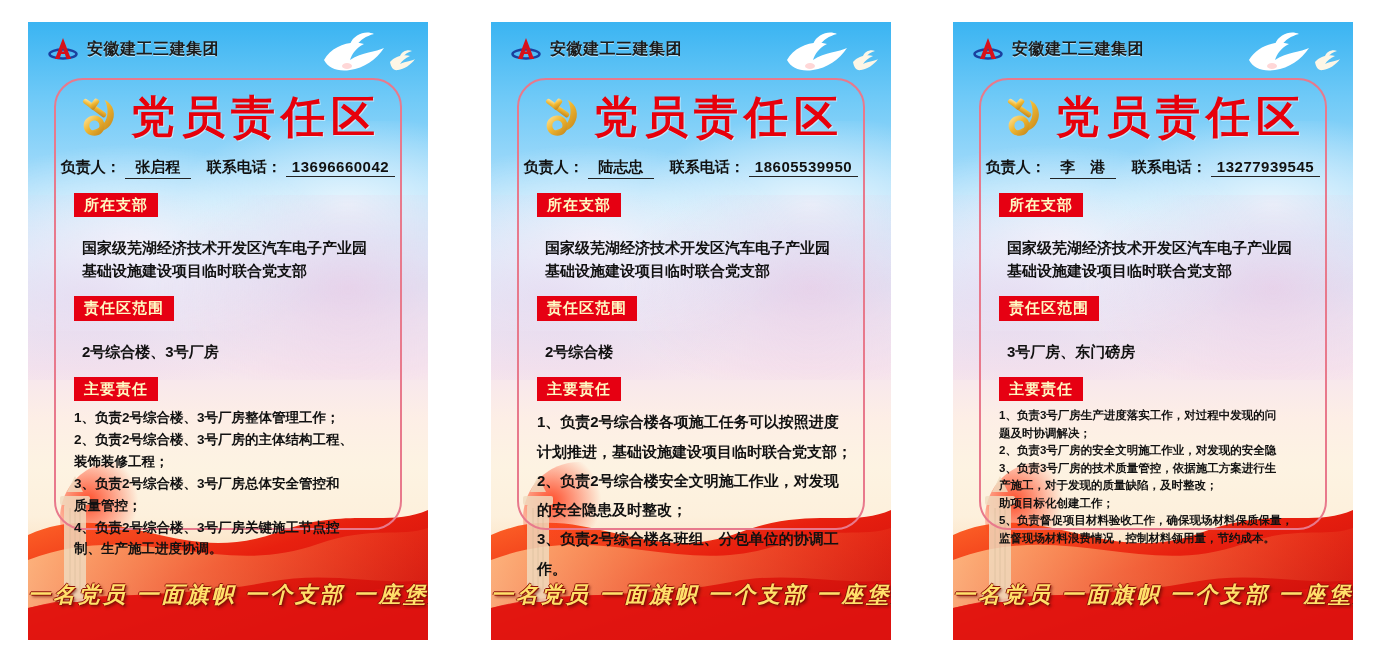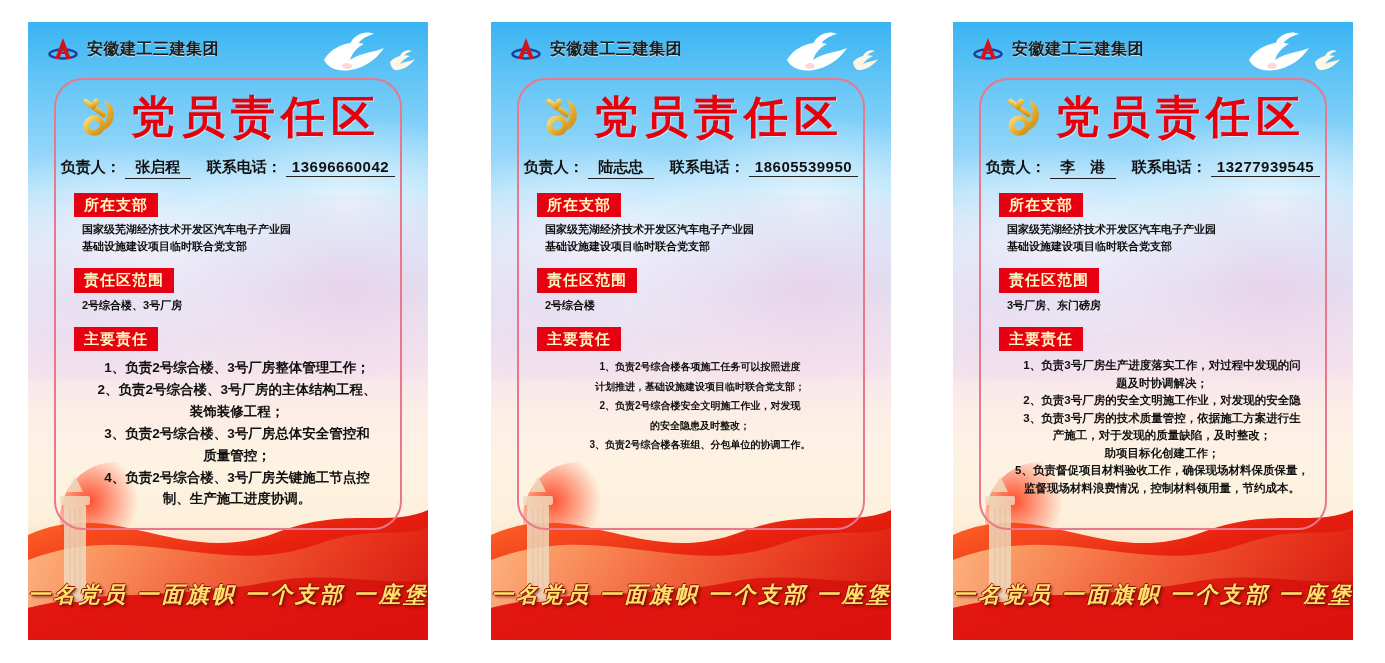"国家级芜湖经济技术开发区汽车电子产业园" .sec-body { font-size: 11px -> 15px; margin: 4px 0 0 8px -> 20px 0 0 8px }
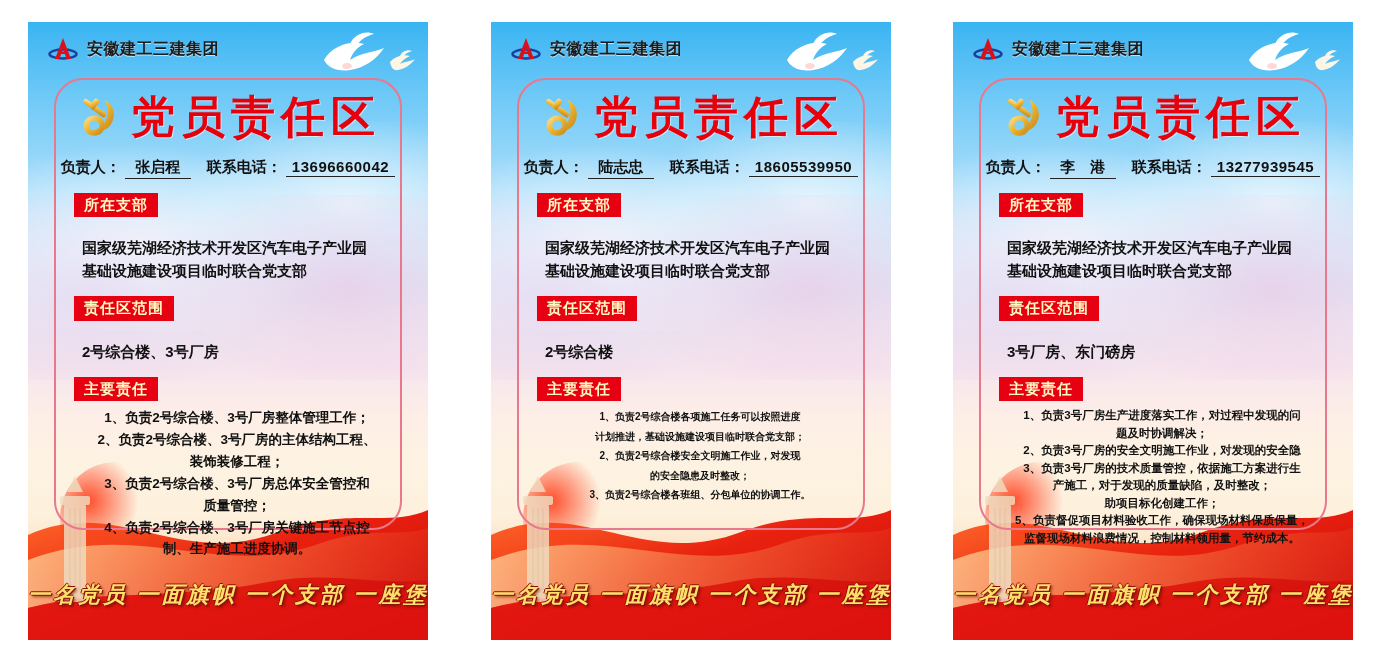"1、负责2号综合楼、3号厂房整体管理工作；" .duties { text-align: center -> none }
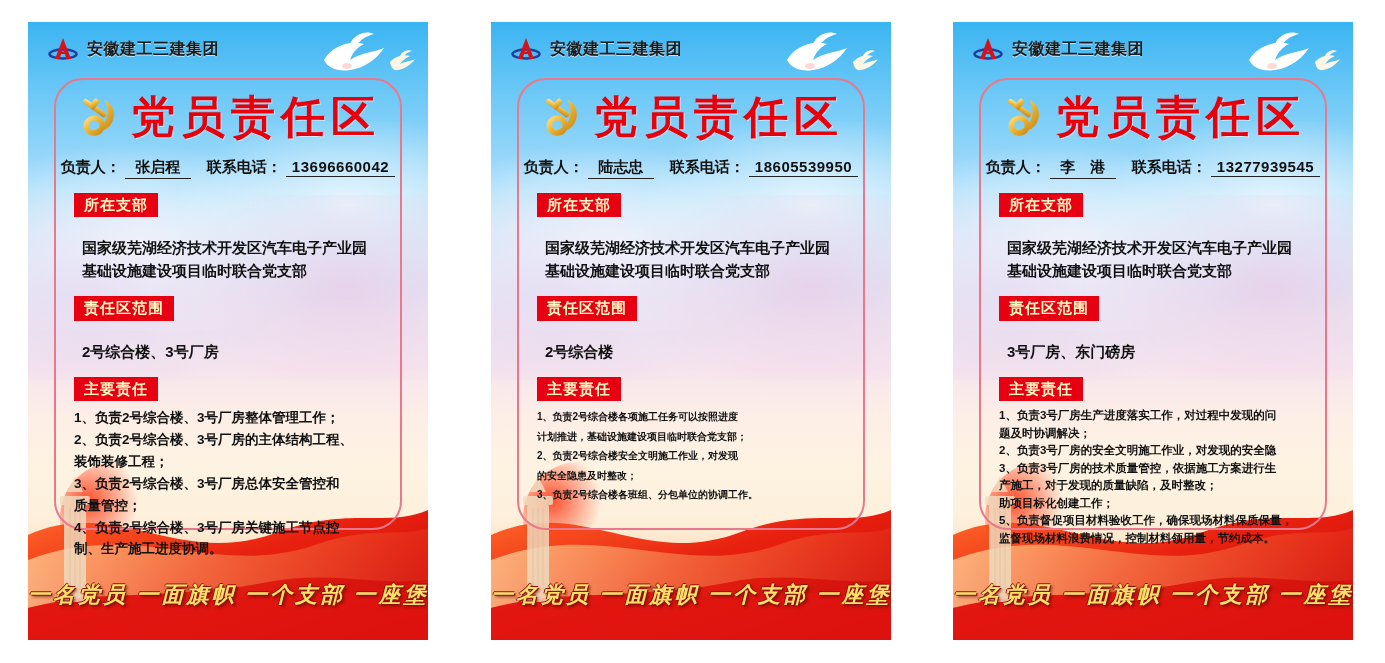"1、负责2号综合楼各项施工任务可以按照进度" .duties.size-md { font-size: 10px -> 15px }
